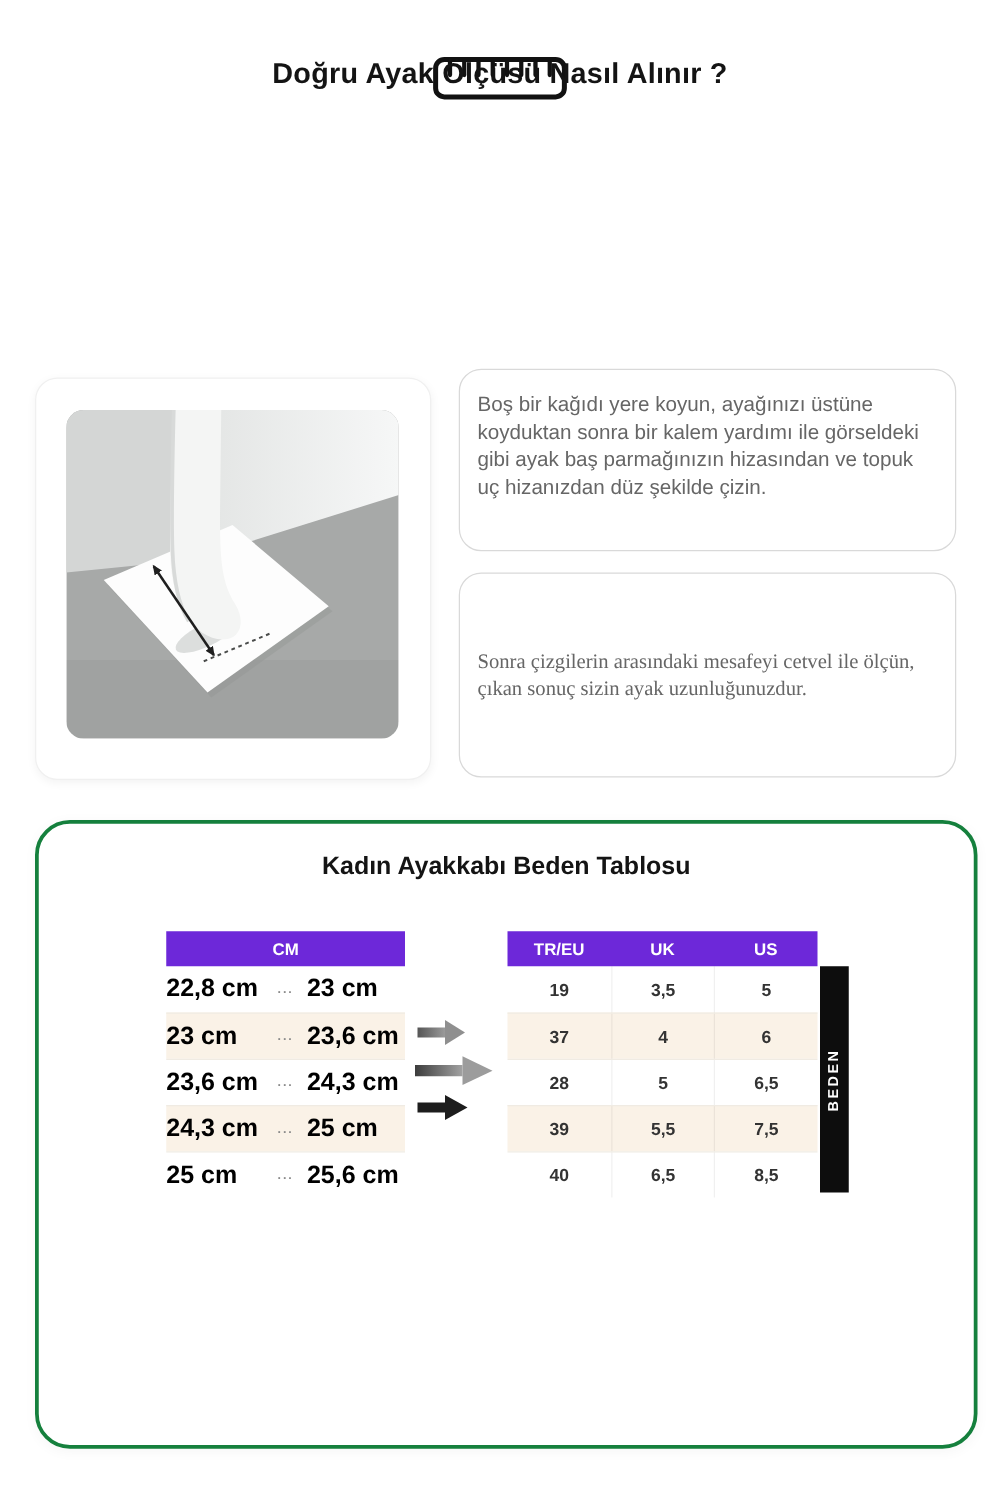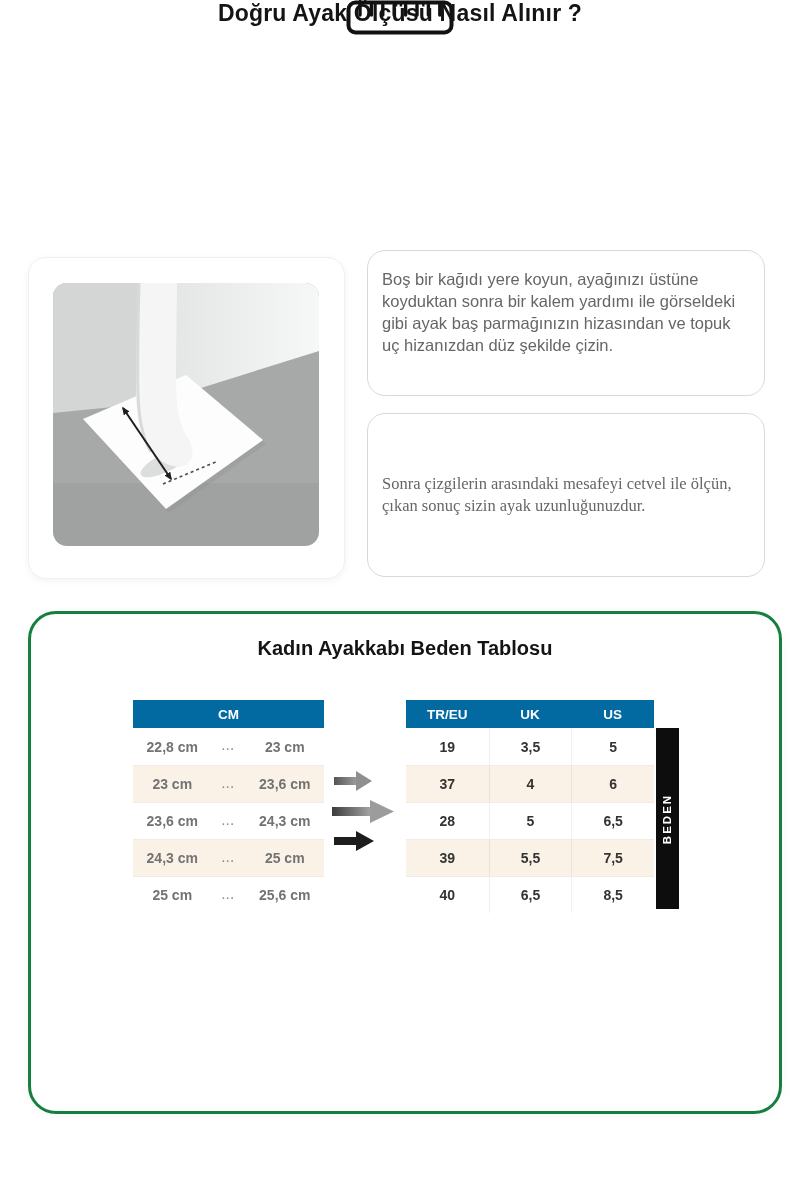"Doğru Ayak Ölçüsü Nasıl Alınır" .abs { margin-top: none -> 45px }
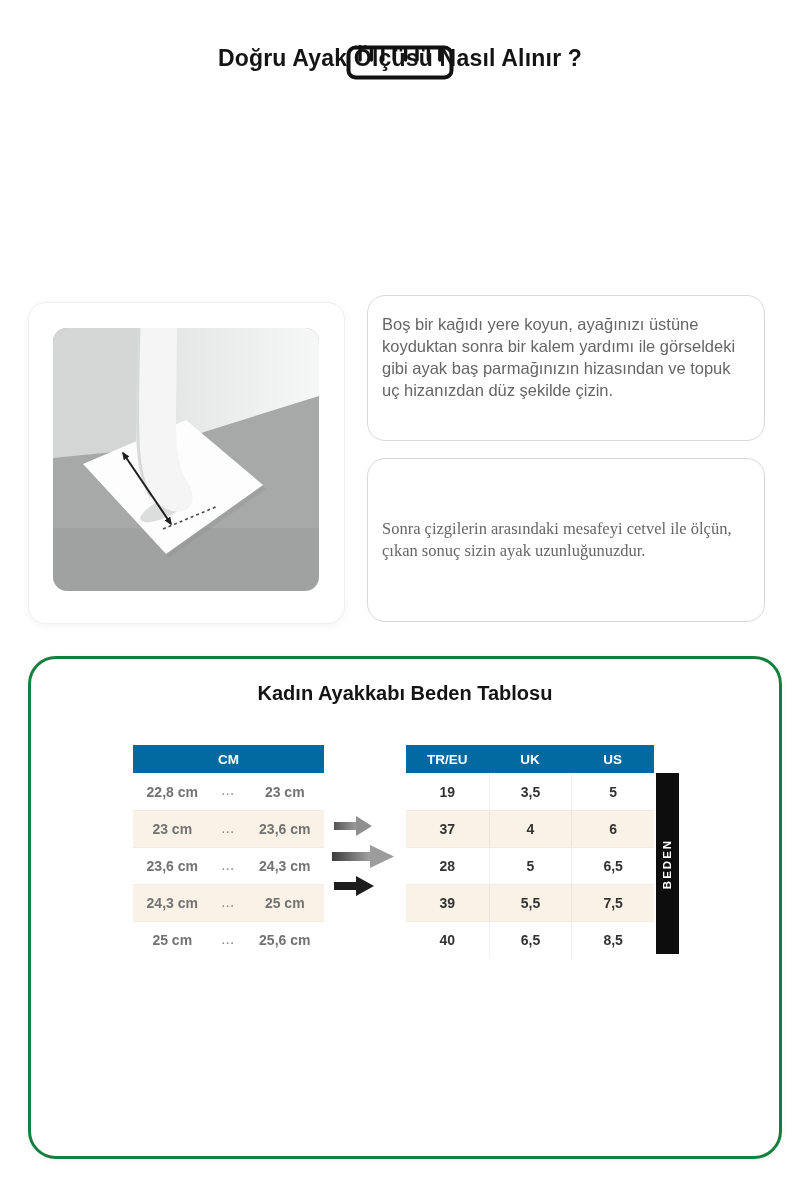"CM" .tbl-header { background: #0369a1 -> #6d28d9 }
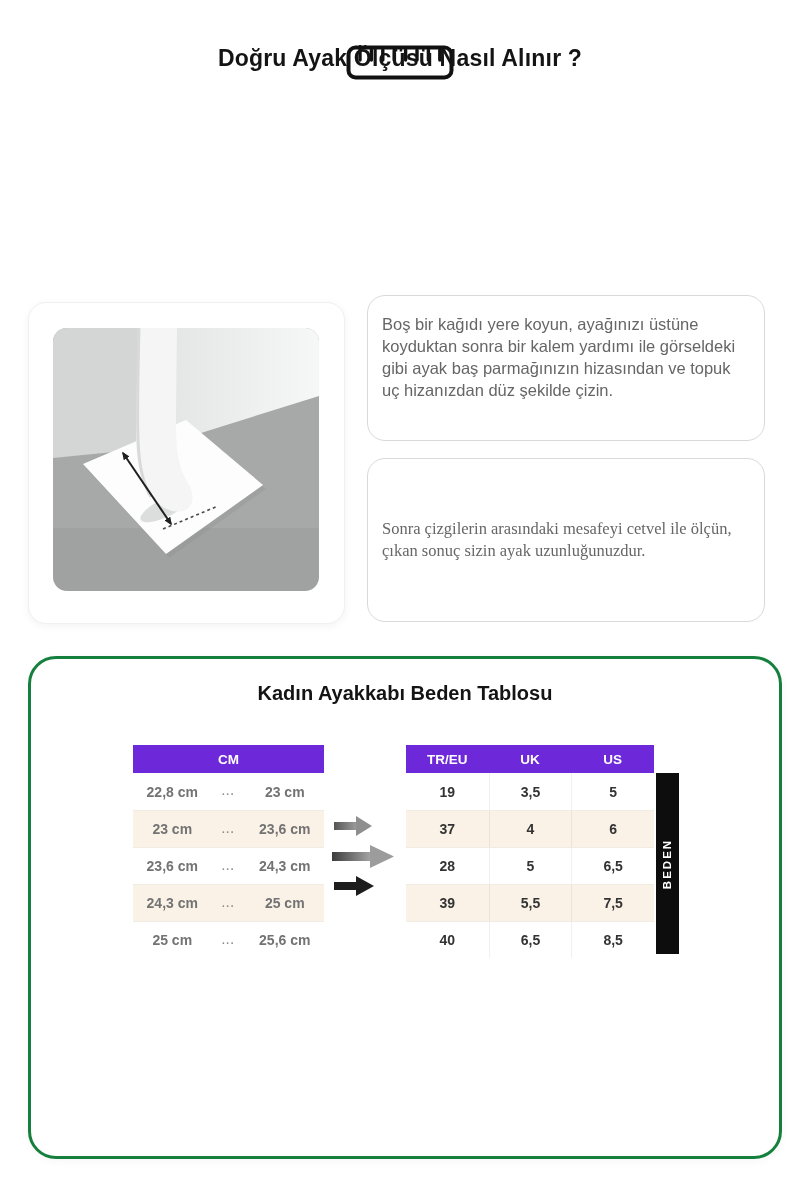"22,8 cm" .cm-row .val { color: #737373 -> #000000; font-size: 14px -> 20px; text-align: center -> left }
